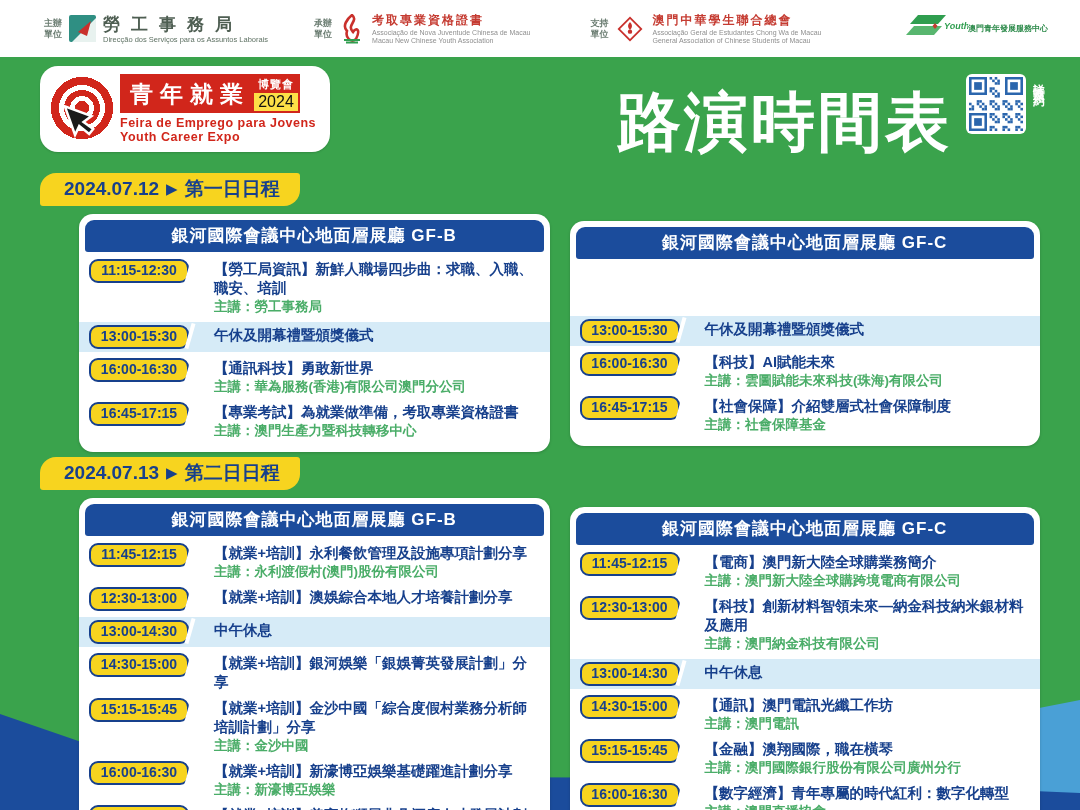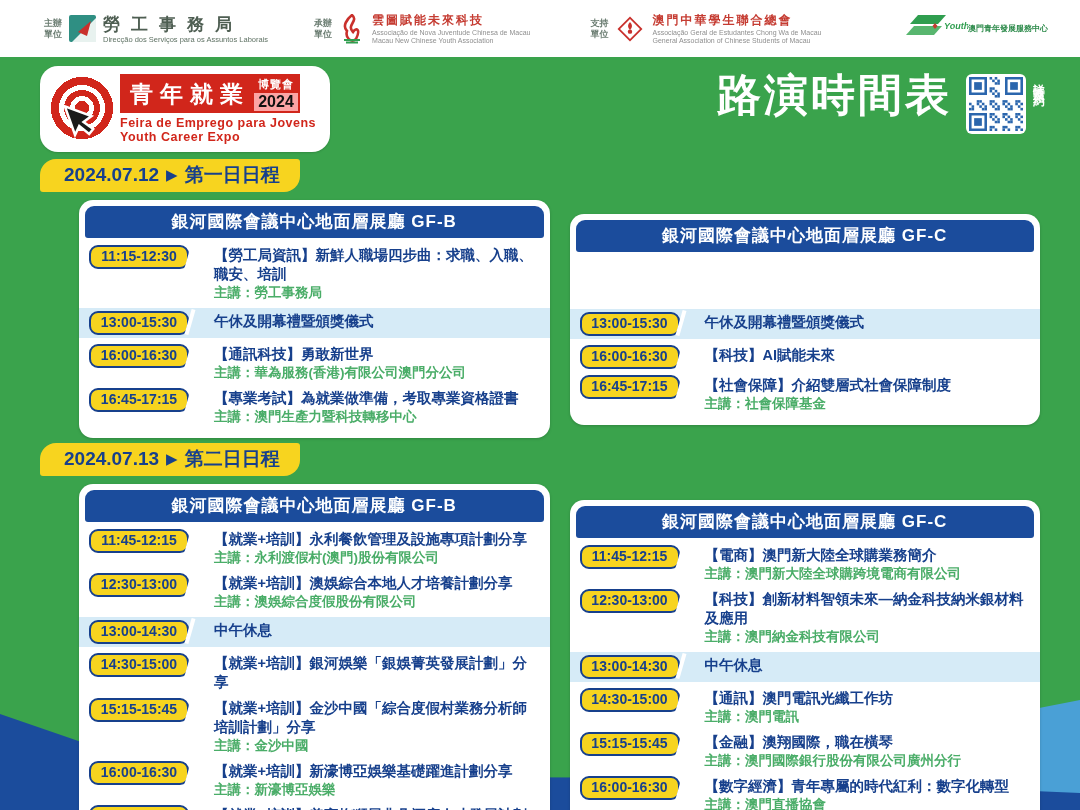"雲圖賦能未來科技" span.org-name { text: 雲圖賦能未來科技 -> 考取專業資格證書 }
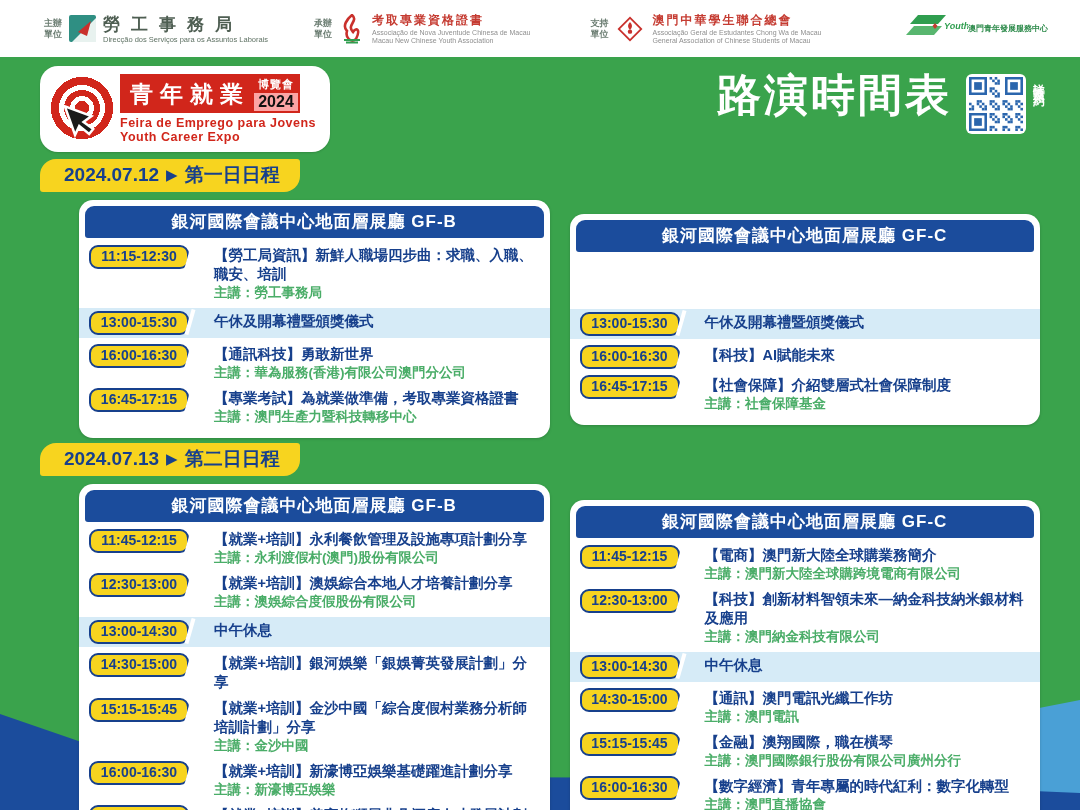"2024" .band-2024 { background: #fca5a5 -> #fde047; font-weight: 700 -> 400 }
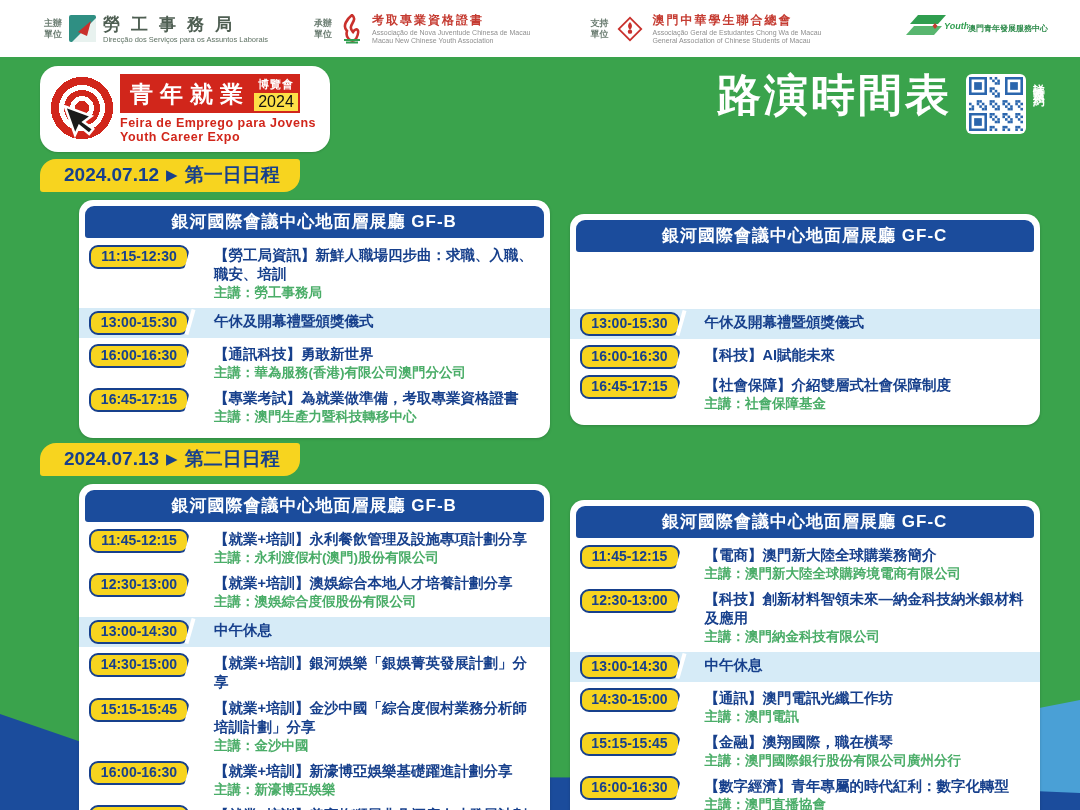"路演時間表" .main-title { font-size: 44px -> 64px; margin-top: 0 -> 13px }
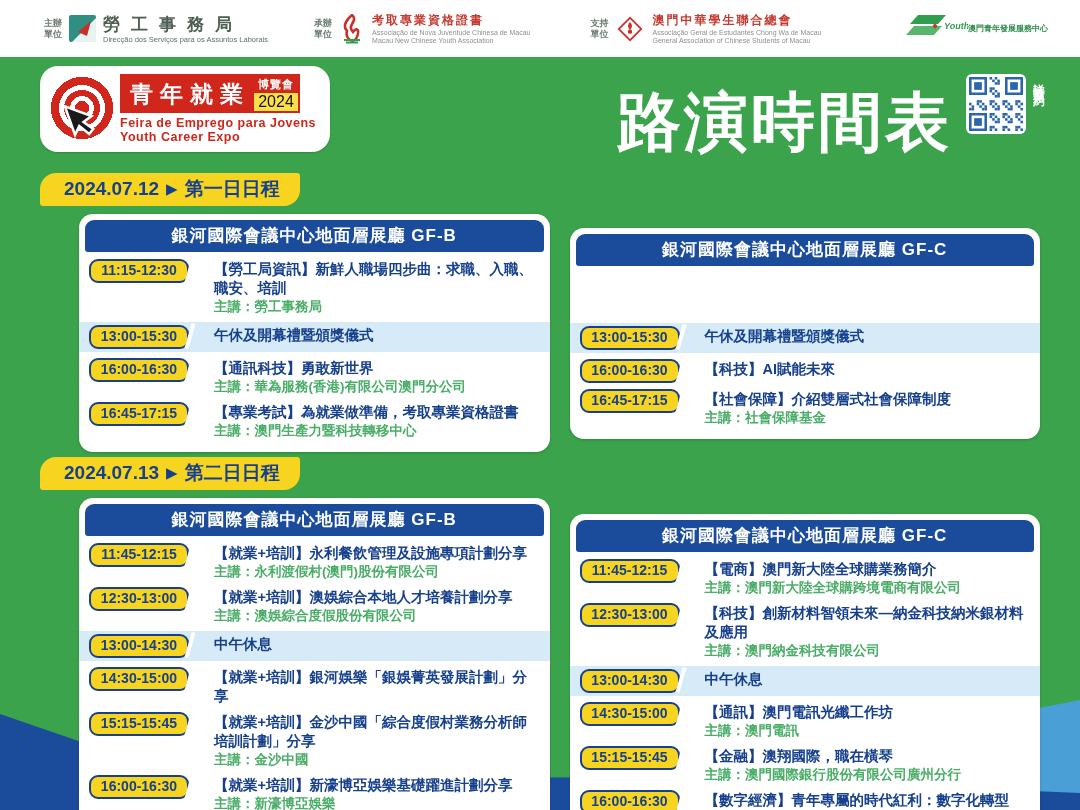"主講：雲圖賦能未來科技(珠海)有限公司" div.session-speaker { html: none -> <div>主講：雲圖賦能未來科技(珠海)有限公司</div> }
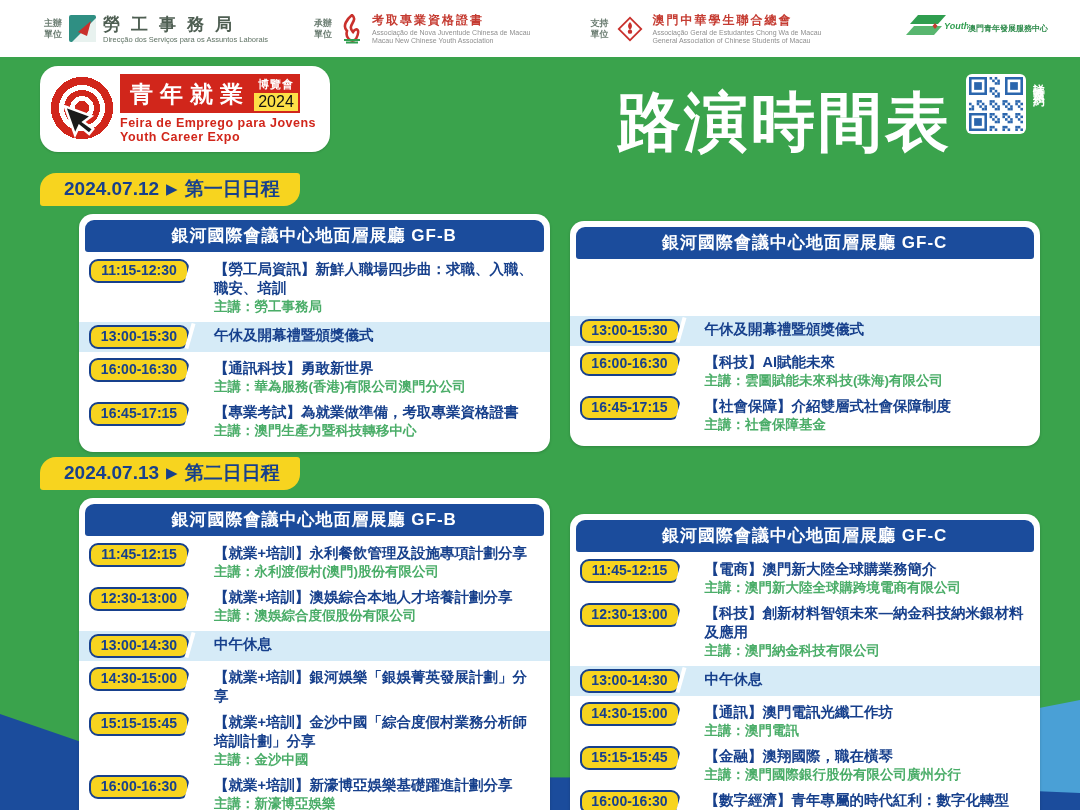"主講：澳娛綜合度假股份有限公司" div.session-speaker { html: <div>主講：澳娛綜合度假股份有限公司</div> -> none }
